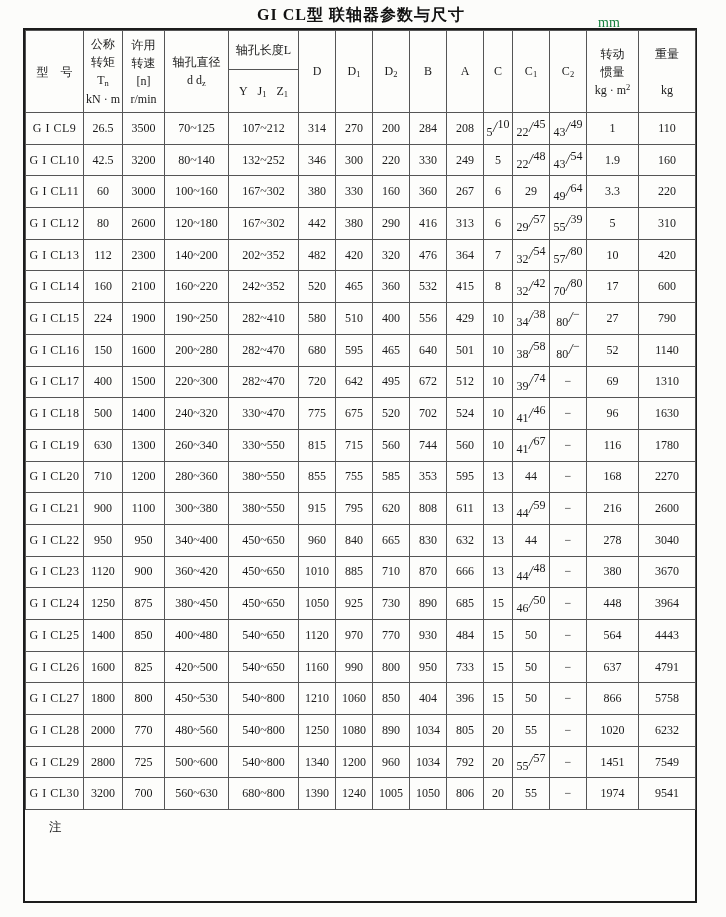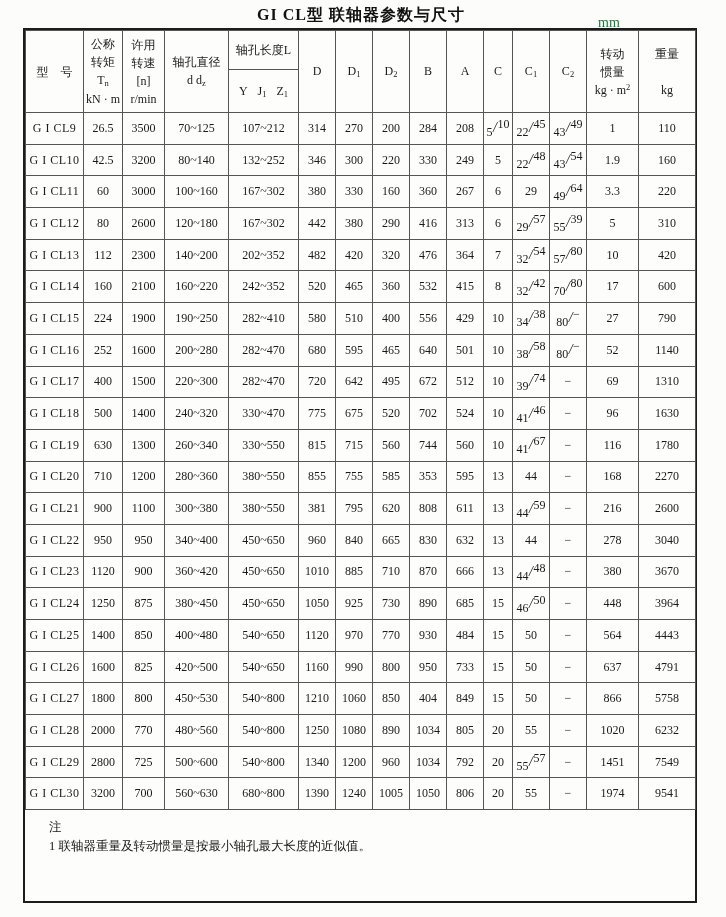"252" td { text: 252 -> 150 }
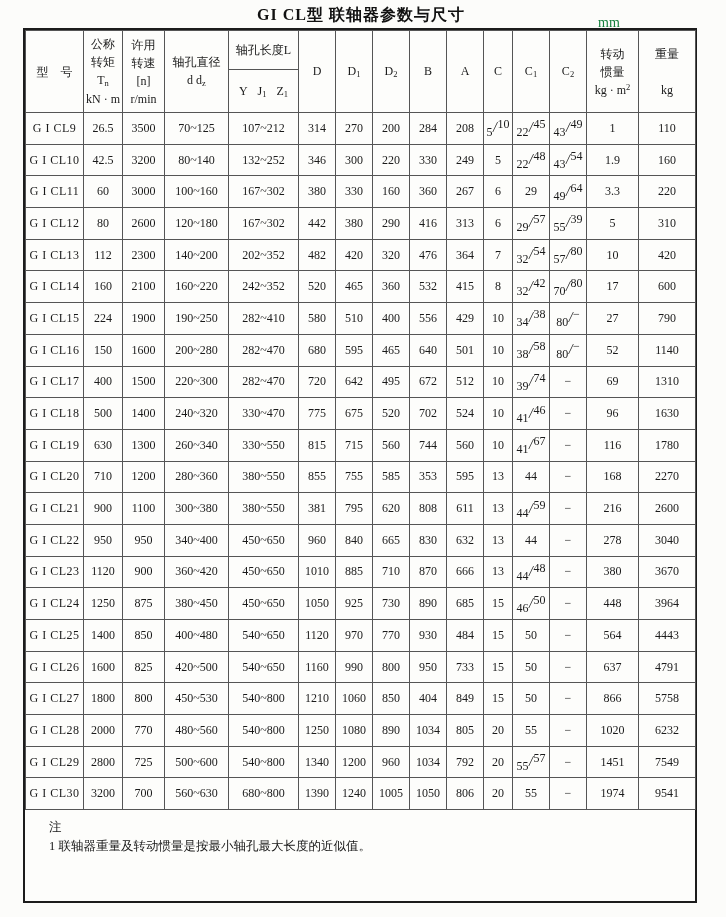"381" td { text: 381 -> 915 }
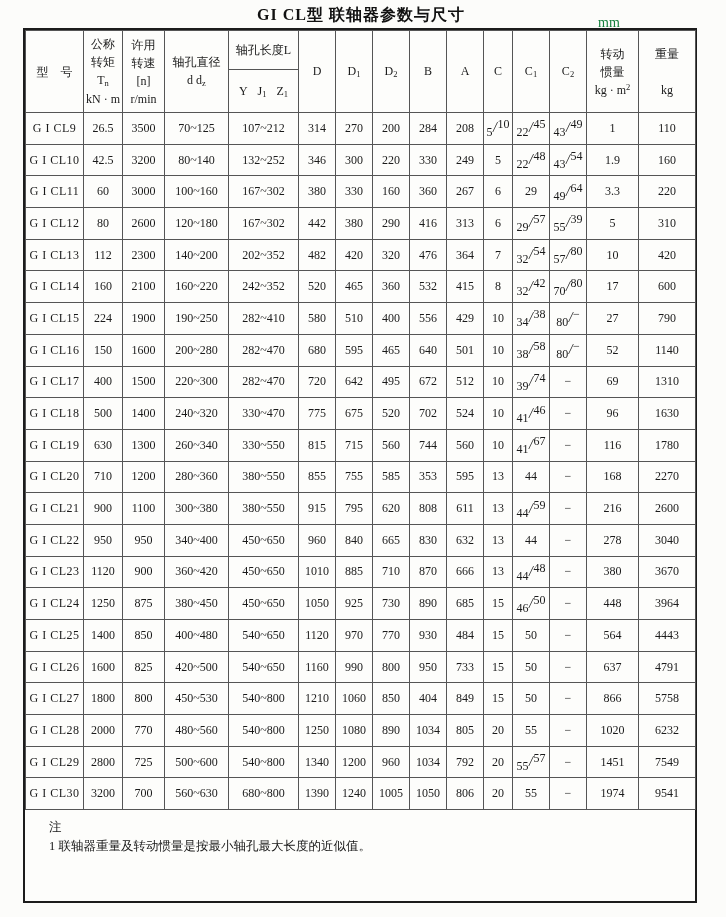"849" td { text: 849 -> 396 }
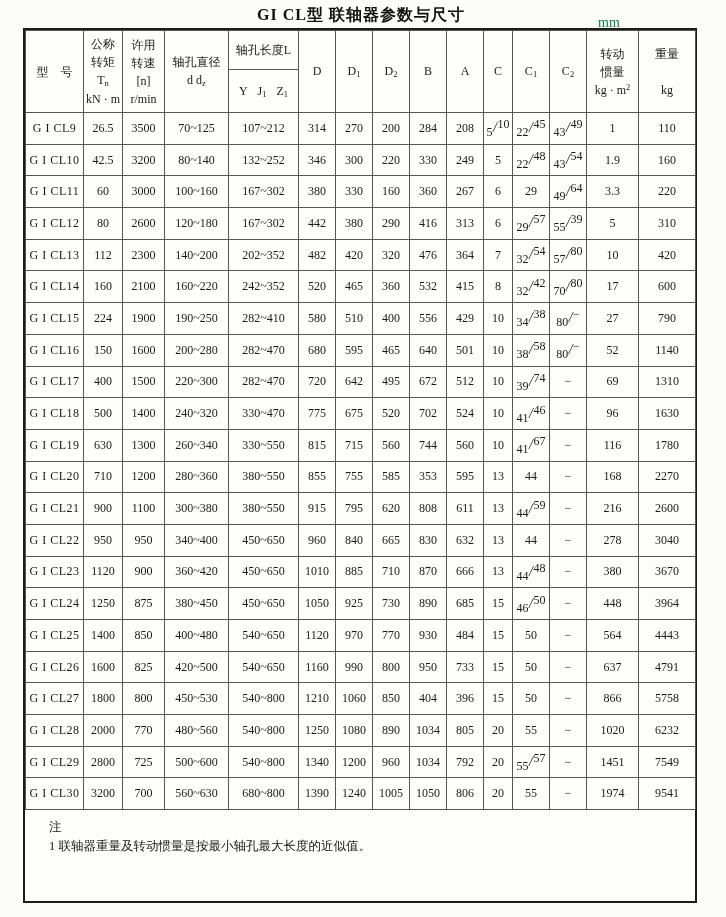"1 联轴器重量及转动惯量是按最小轴孔最大长度的近似值。" div.note-line { html: <div>1 联轴器重量及转动惯量是按最小轴孔最大长度的近似值。</div> -> none }
